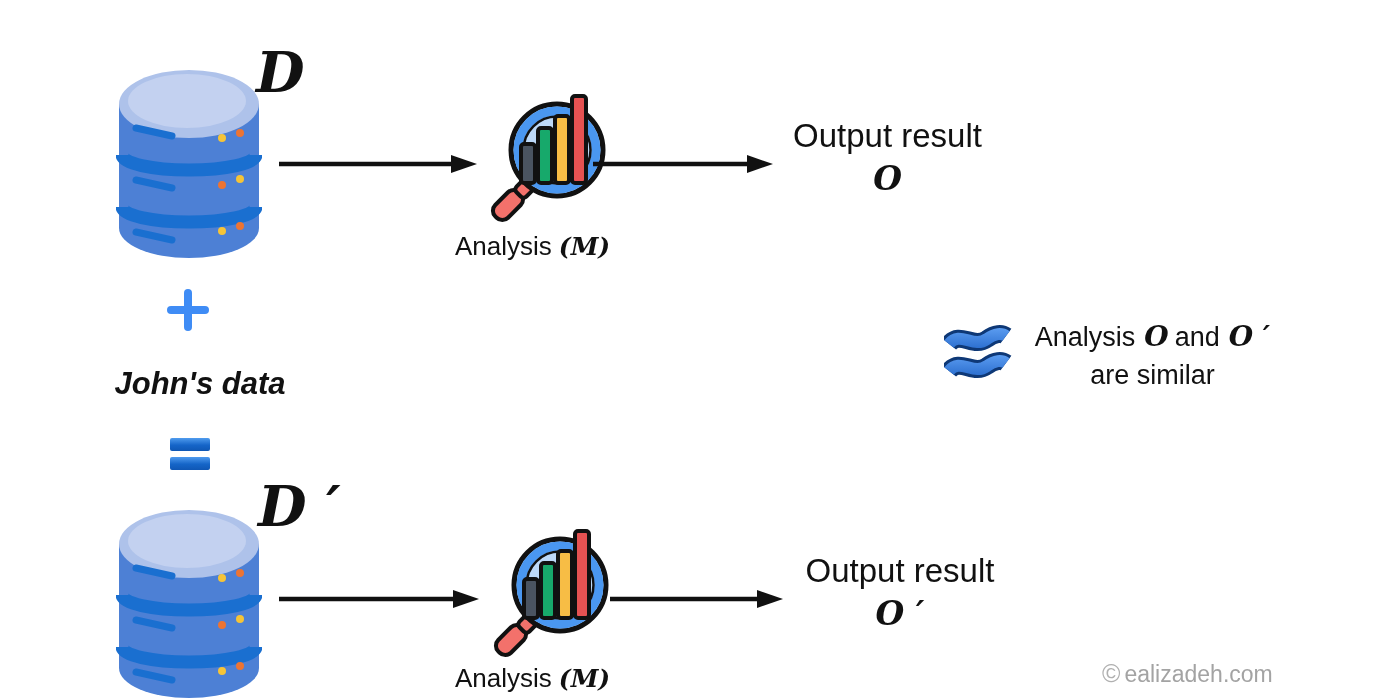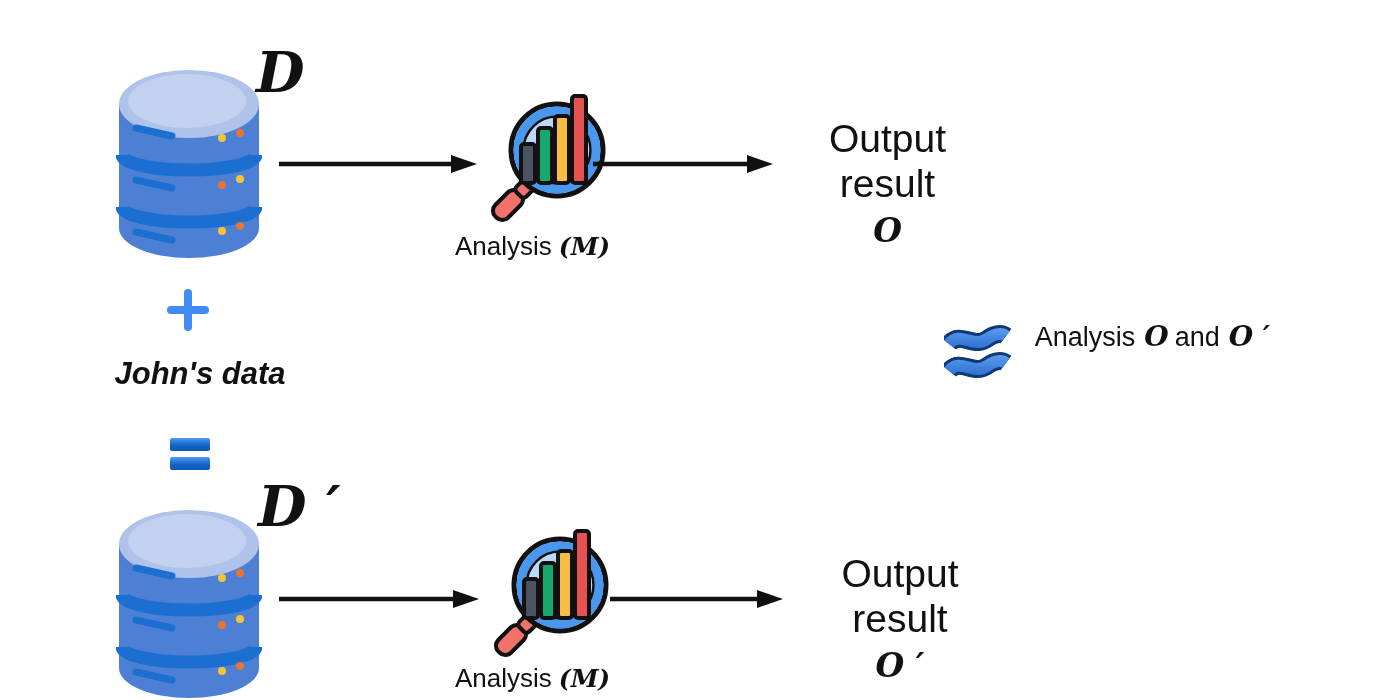"Output result" .output-line1 { font-size: 39px -> 33px }
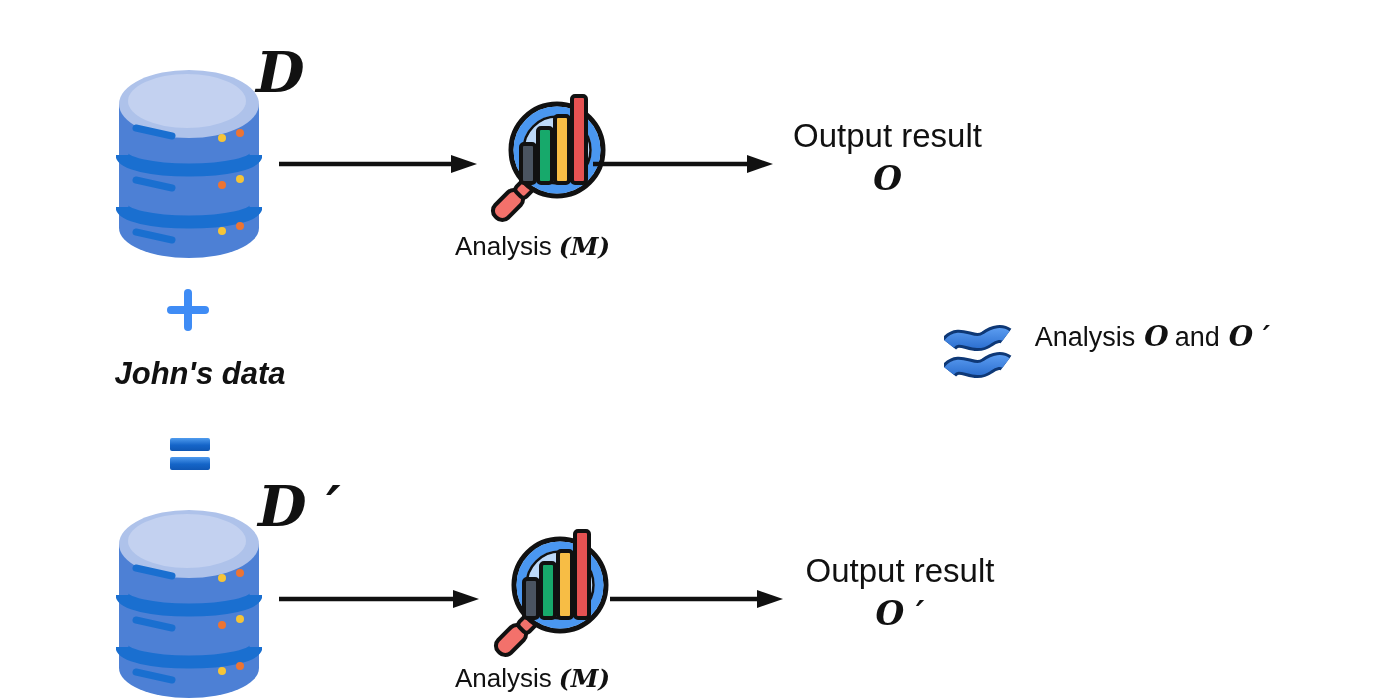"John's data" div.abs { top: 356px -> 366px }
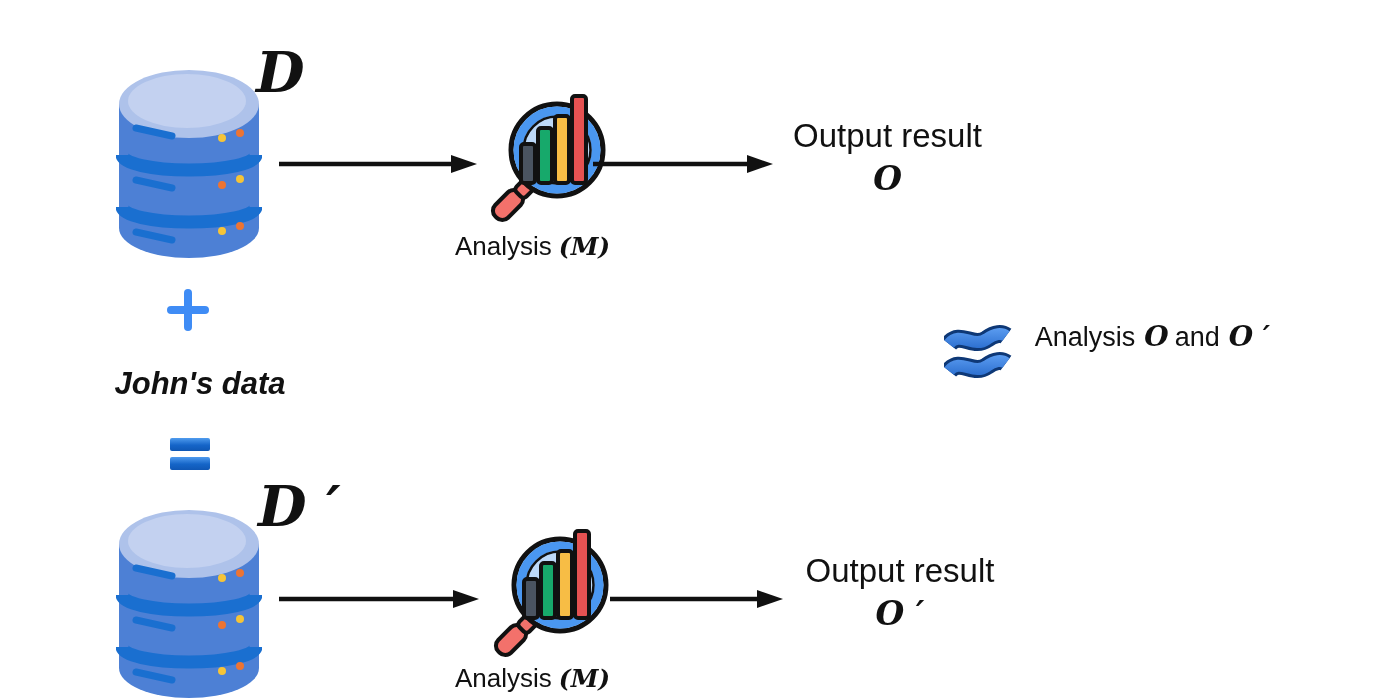"are similar" div { html: none -> <div>are similar</div> }
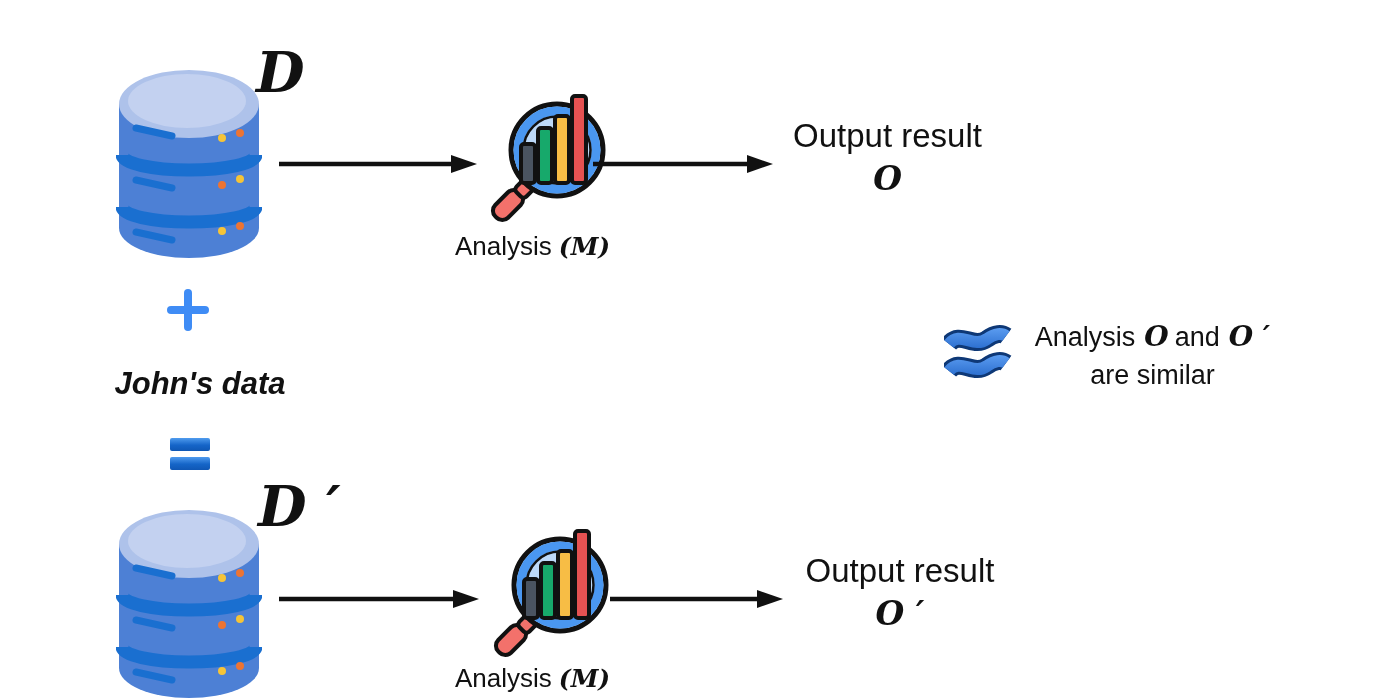"© ealizadeh.com" div.abs { html: none -> <div> <span>©</span><span>ealizadeh.com</span> </div> }
